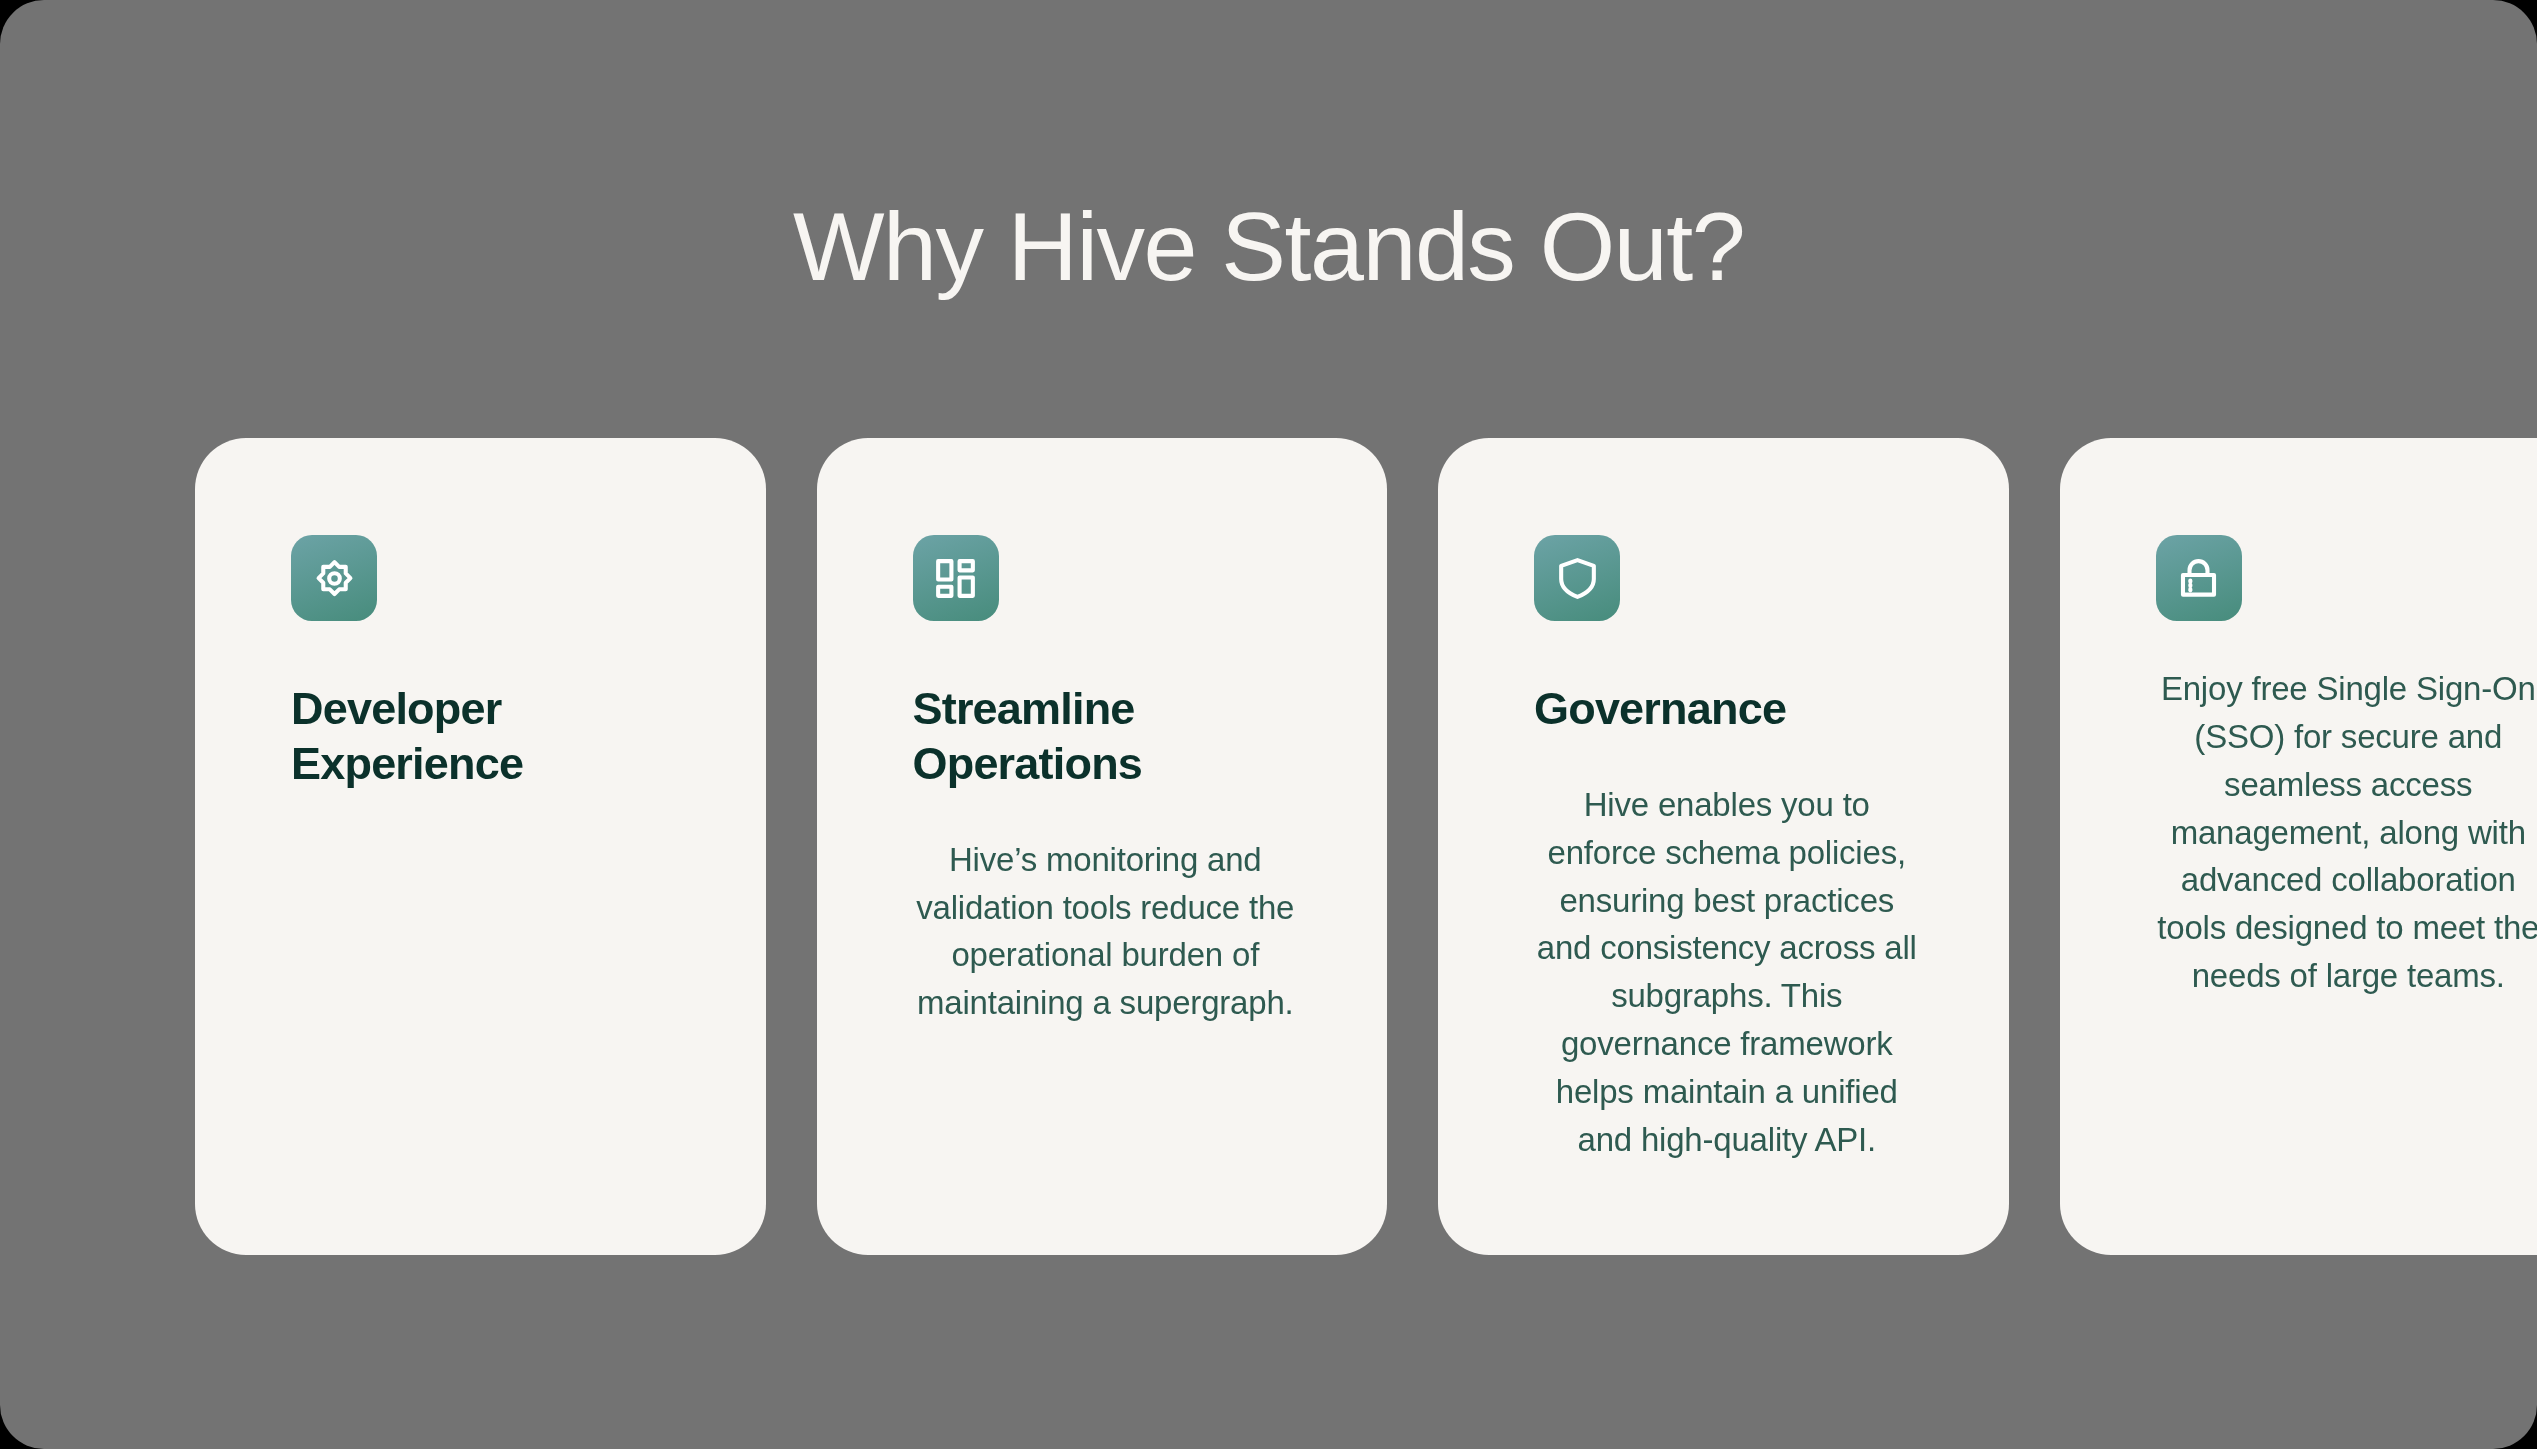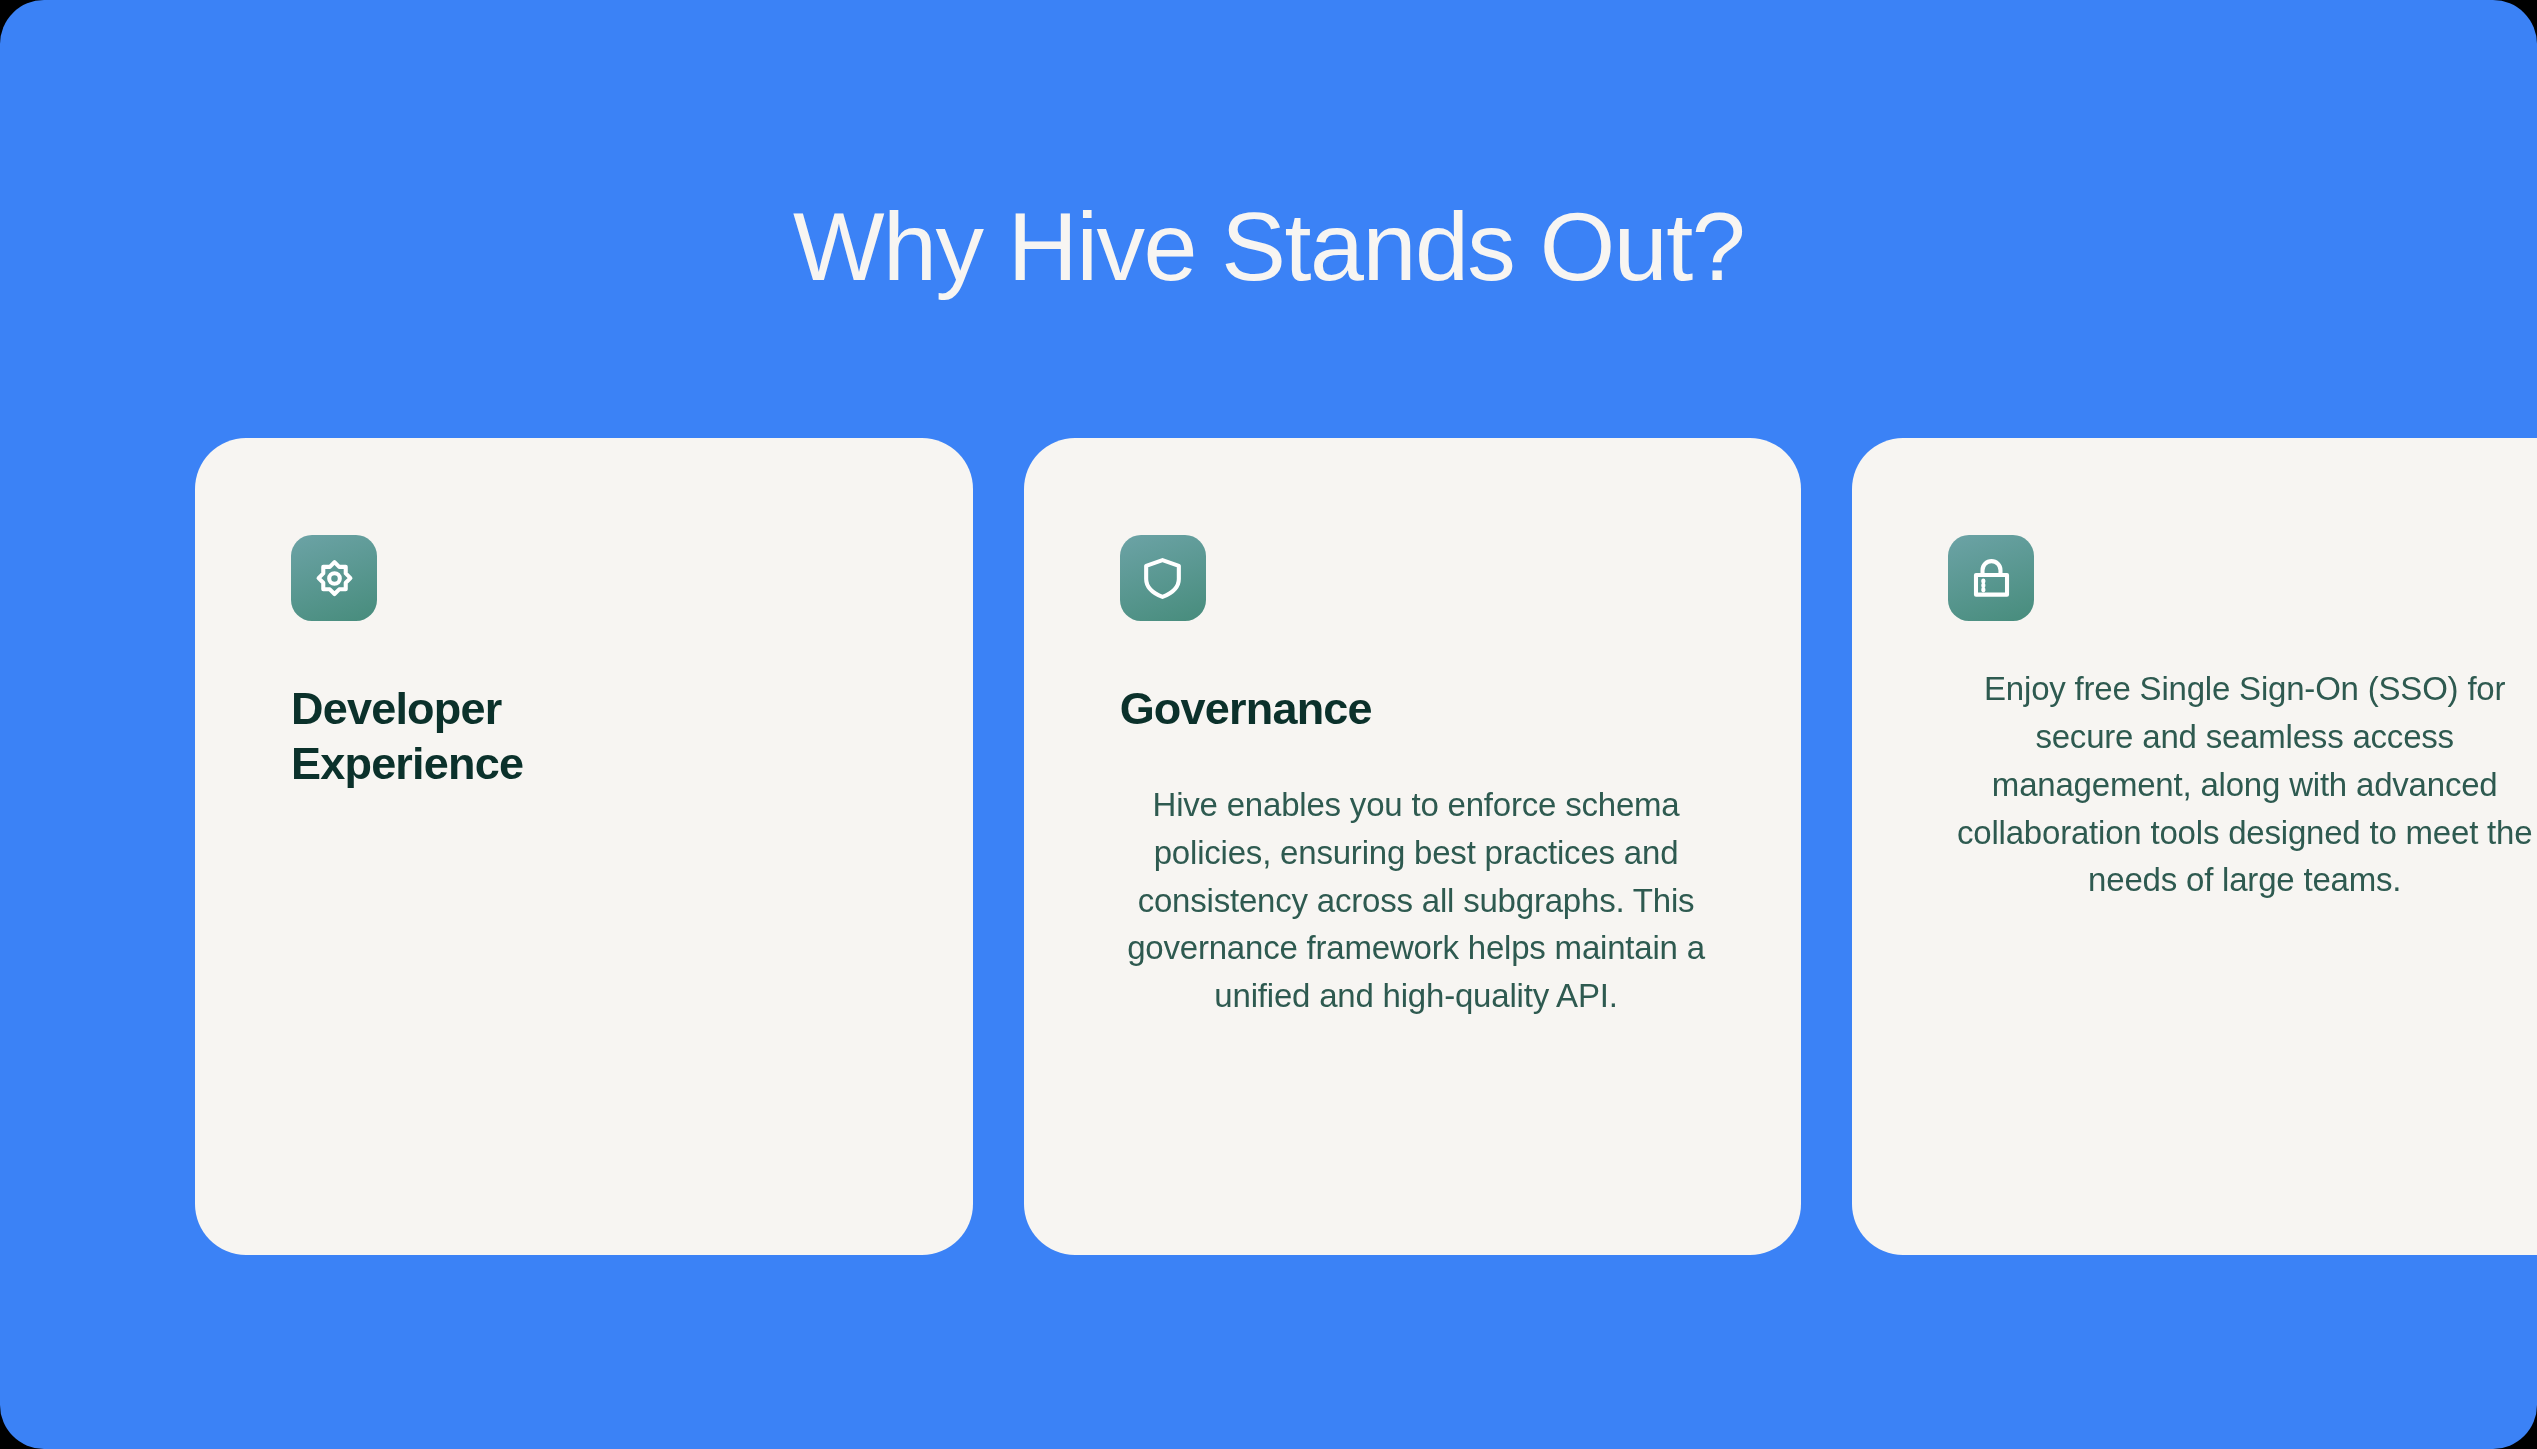"Why Hive Stands Out?" #page { background: #3b82f6 -> #737373 }
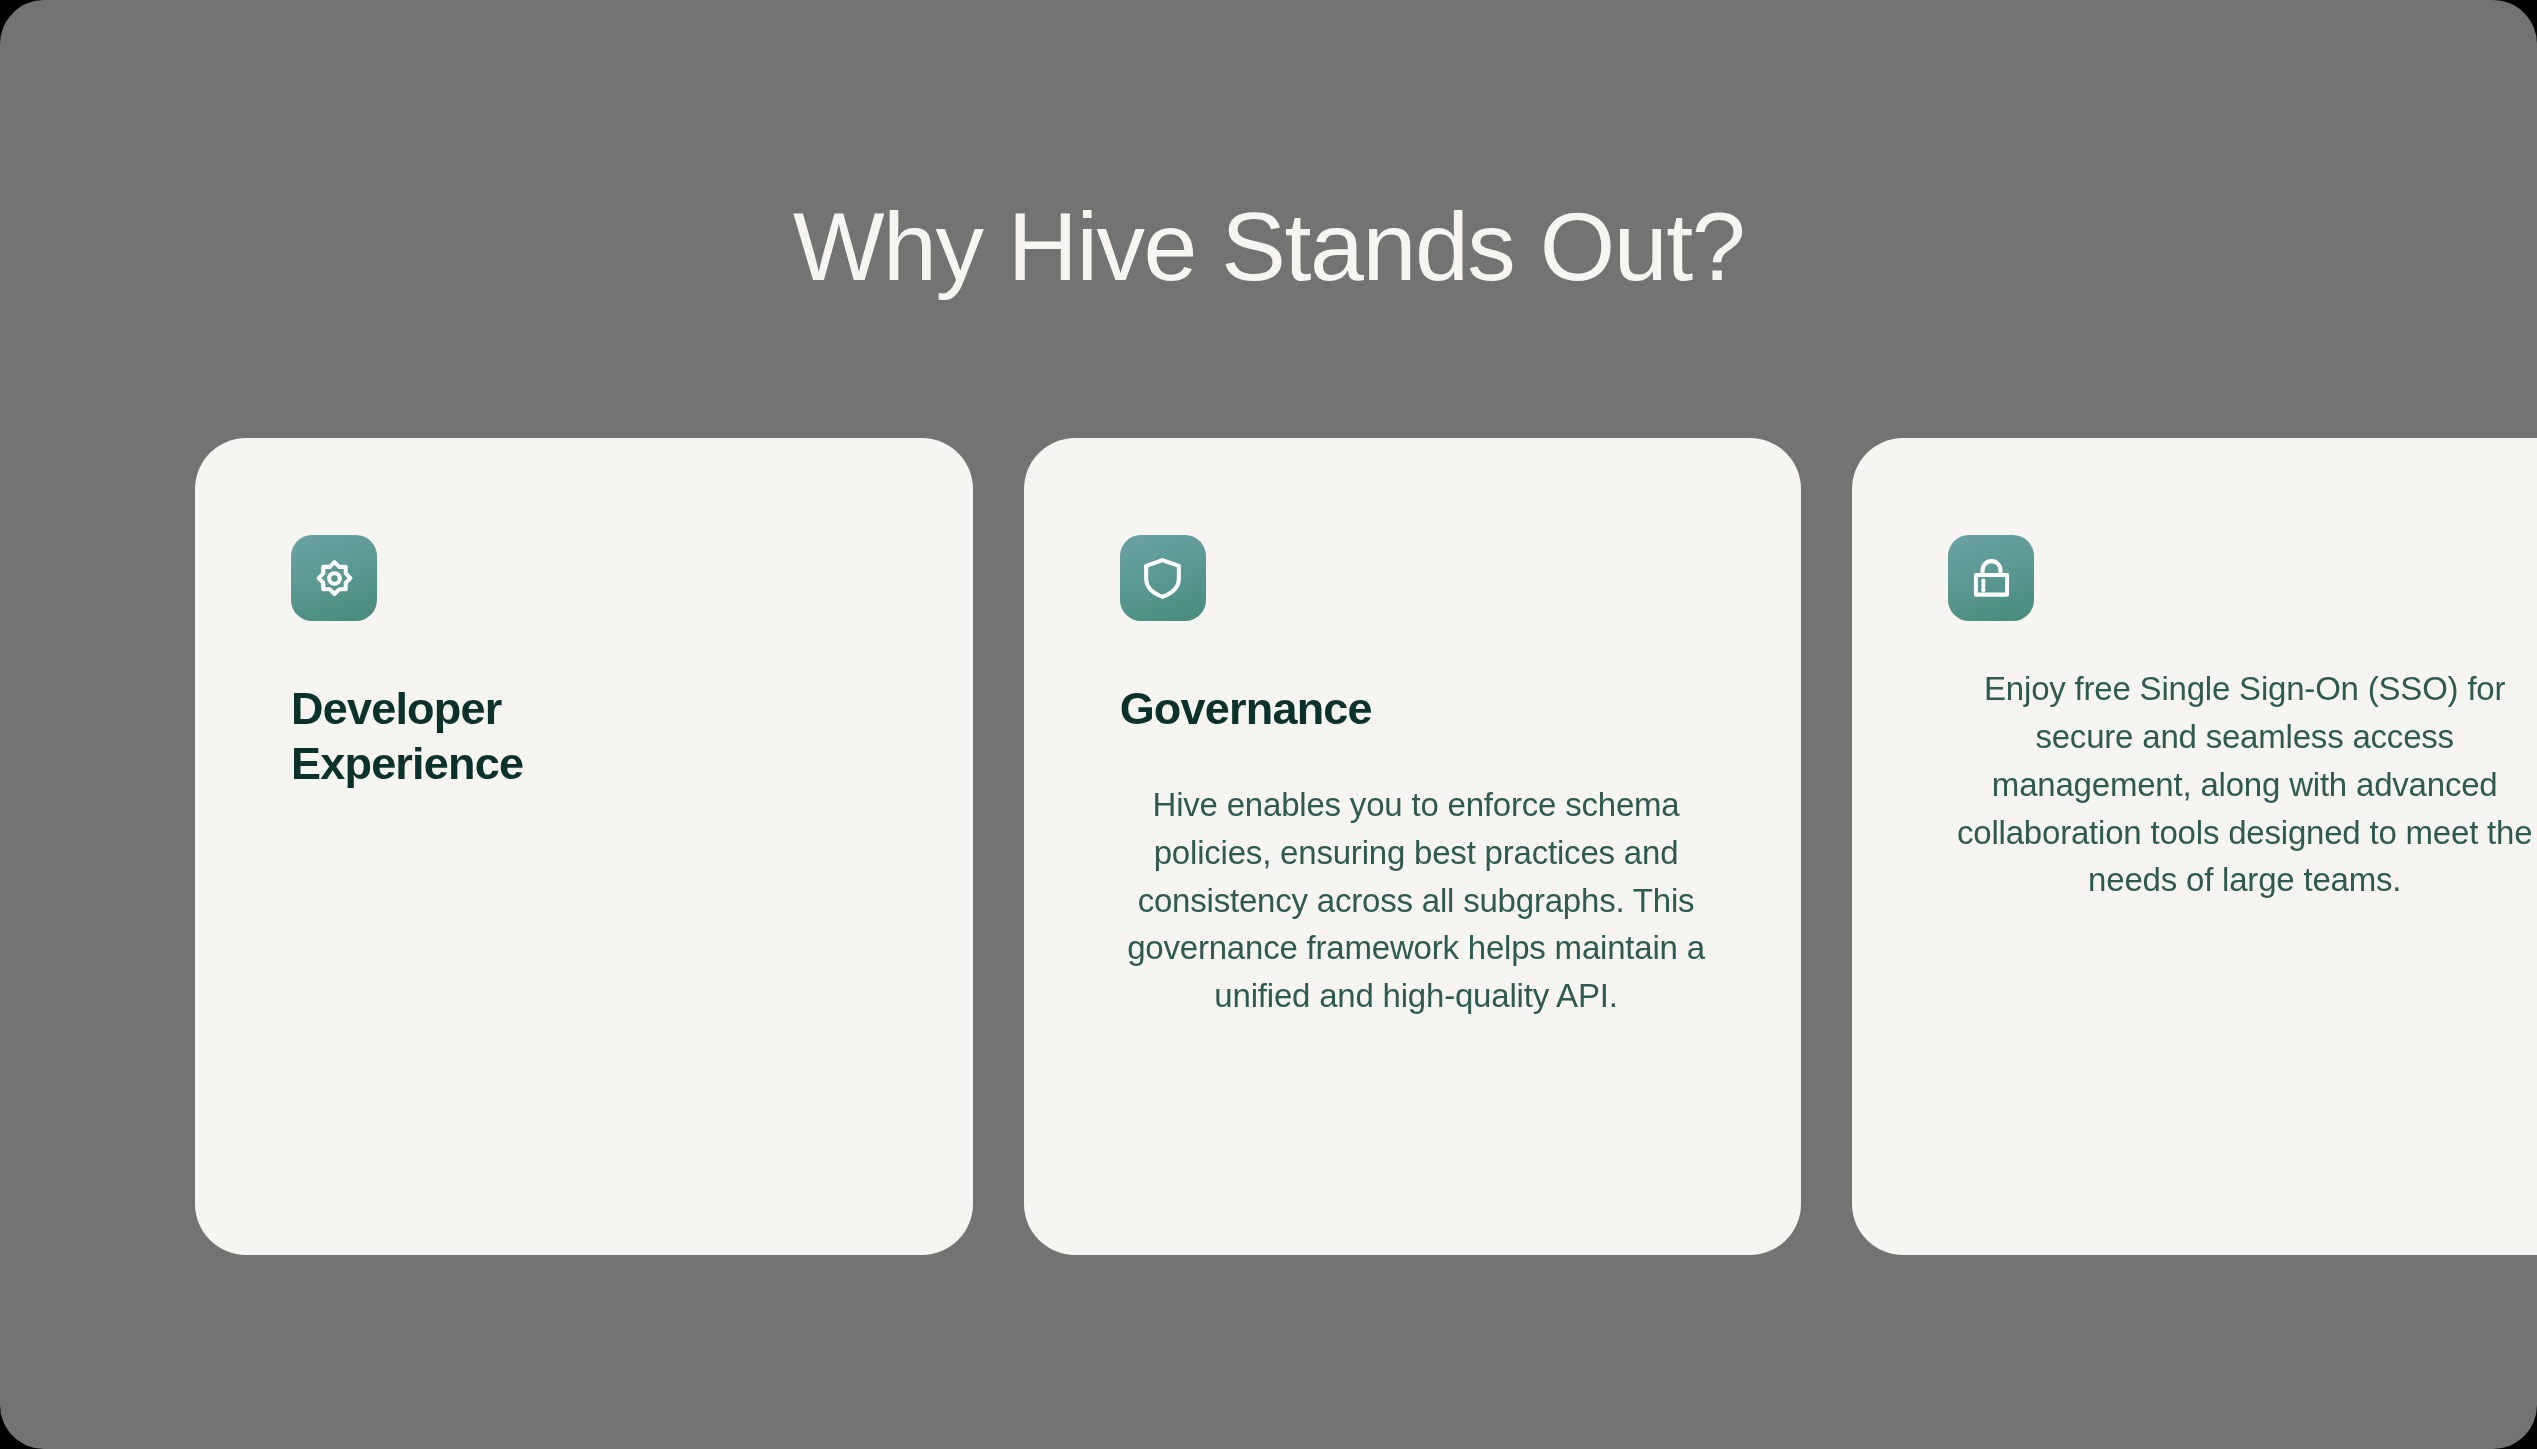"Streamline Operations" div.card { html: none -> <div> <div> <svg> <rect></rect> <rect></rect> <rect></rect> <rect></rect> </svg> </div> <div>Streamline Operations</div> <div>Hive’s monitoring and validation tools reduce the operational burden of maintaining a supergraph.</div> </div> }
